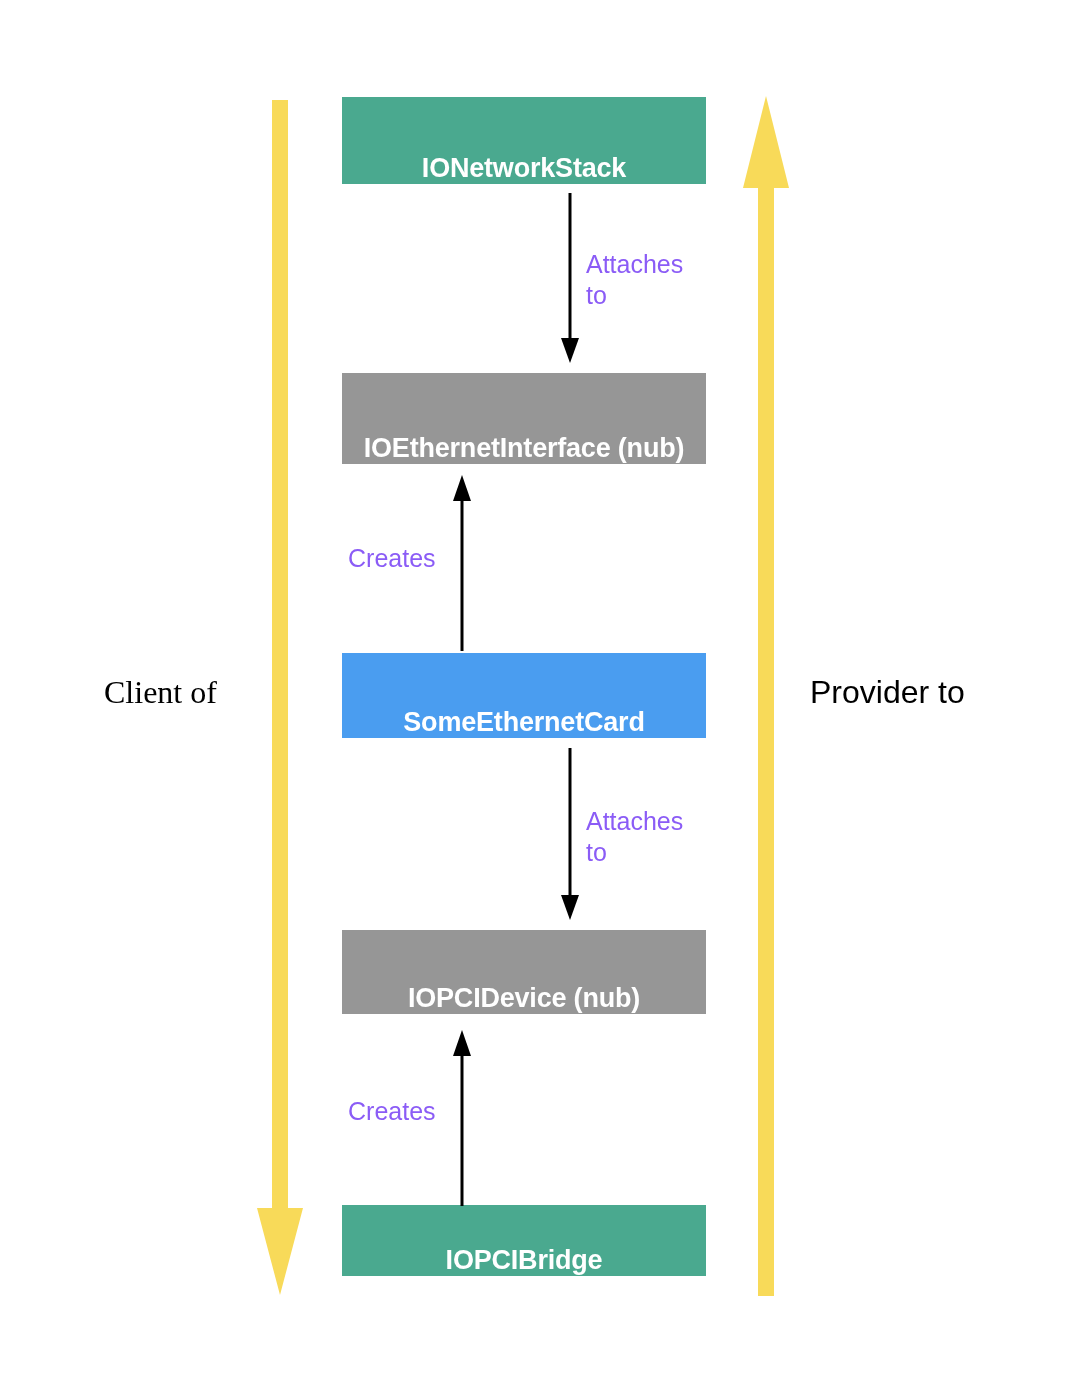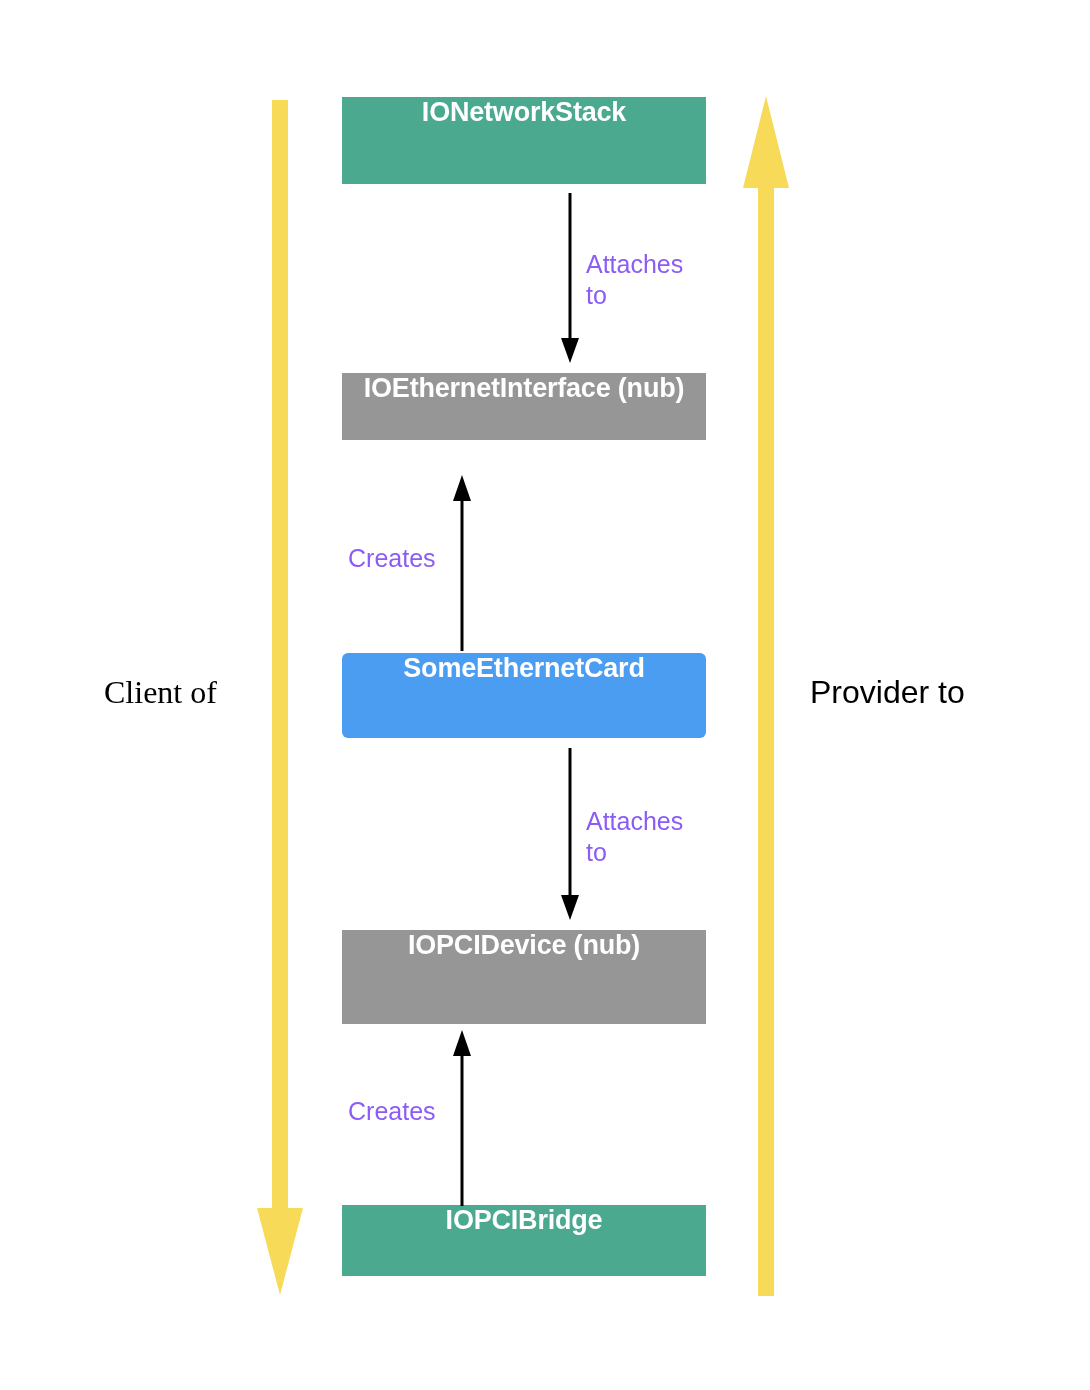"IONetworkStack" .node { align-items: flex-start -> flex-end }
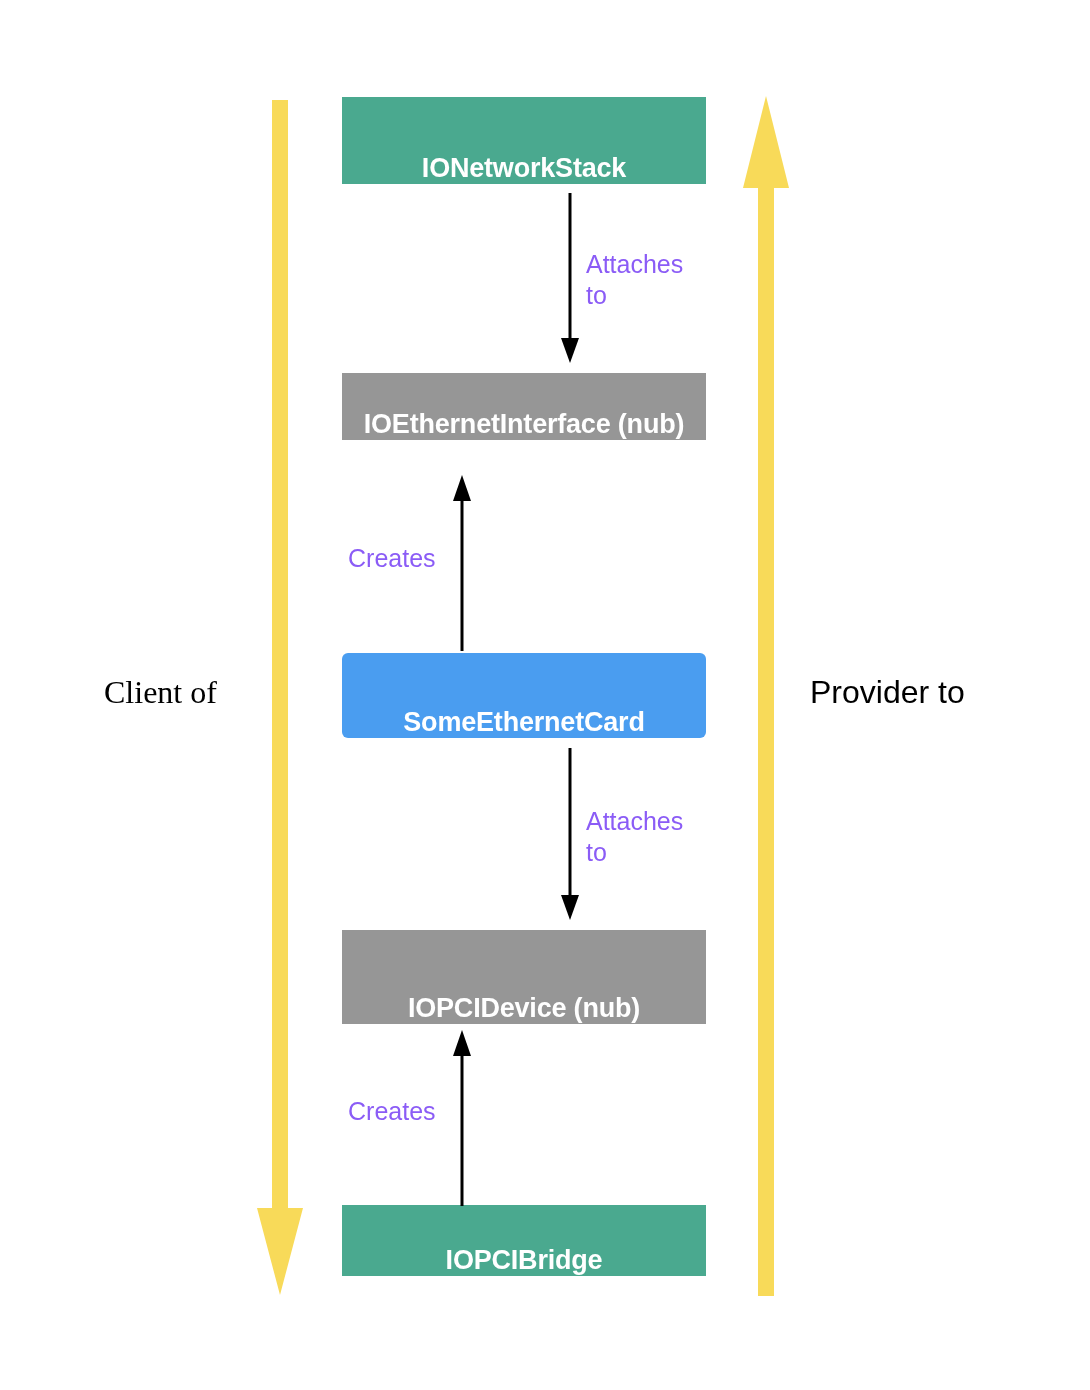"IOEthernetInterface (nub)" #node-1 { height: 67px -> 91px }
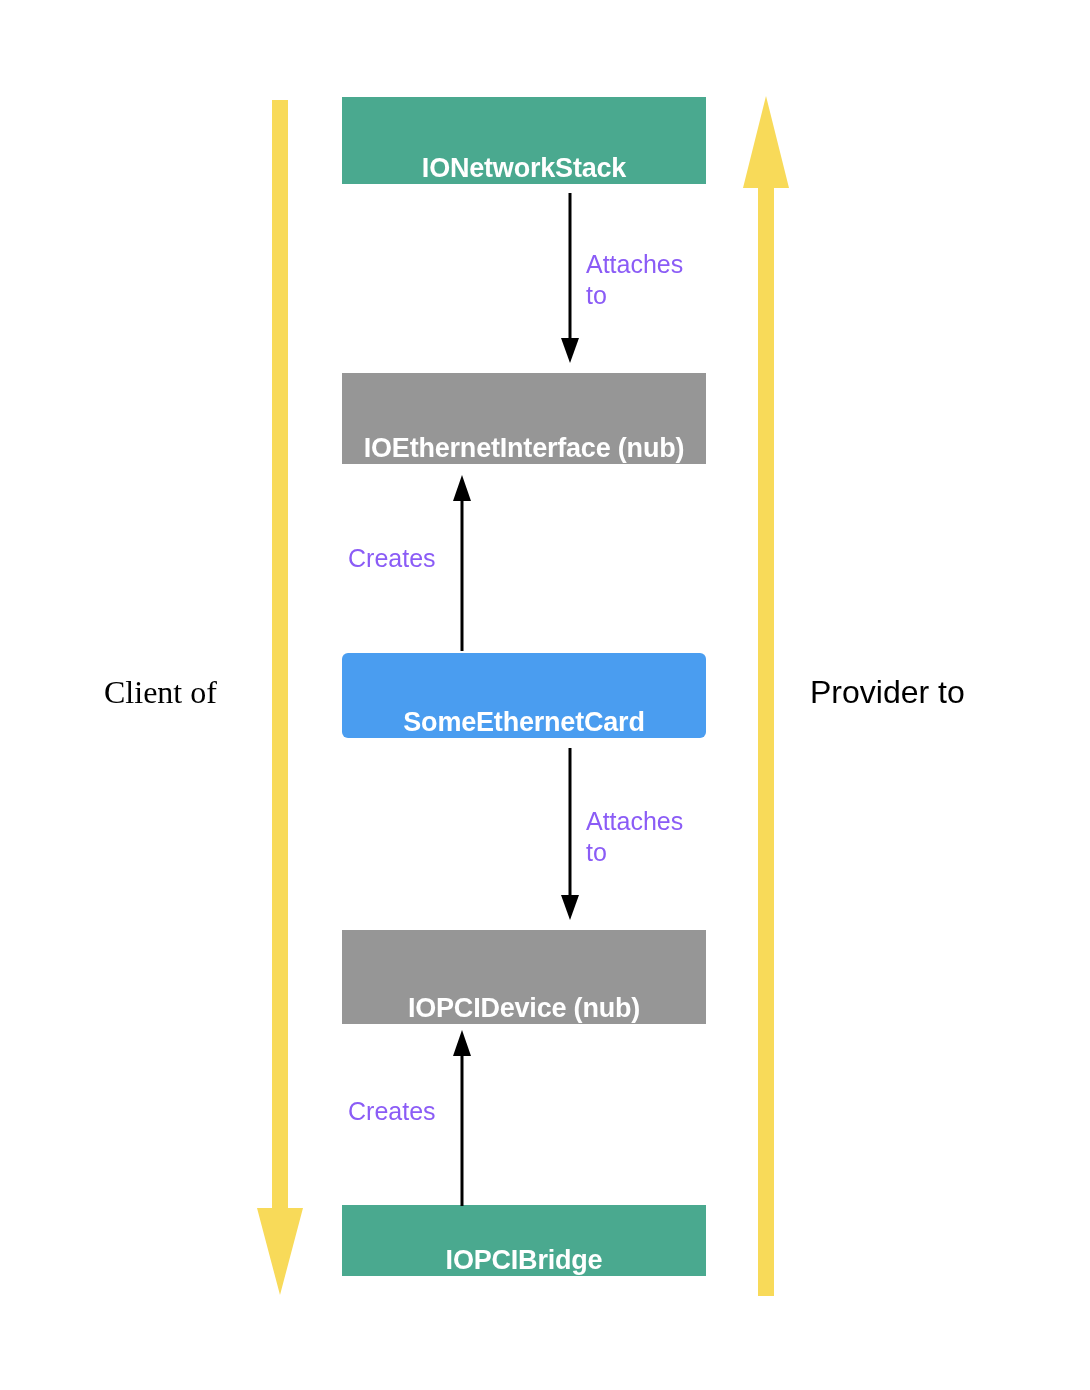"SomeEthernetCard" #node-2 { border-radius: 6px -> none }
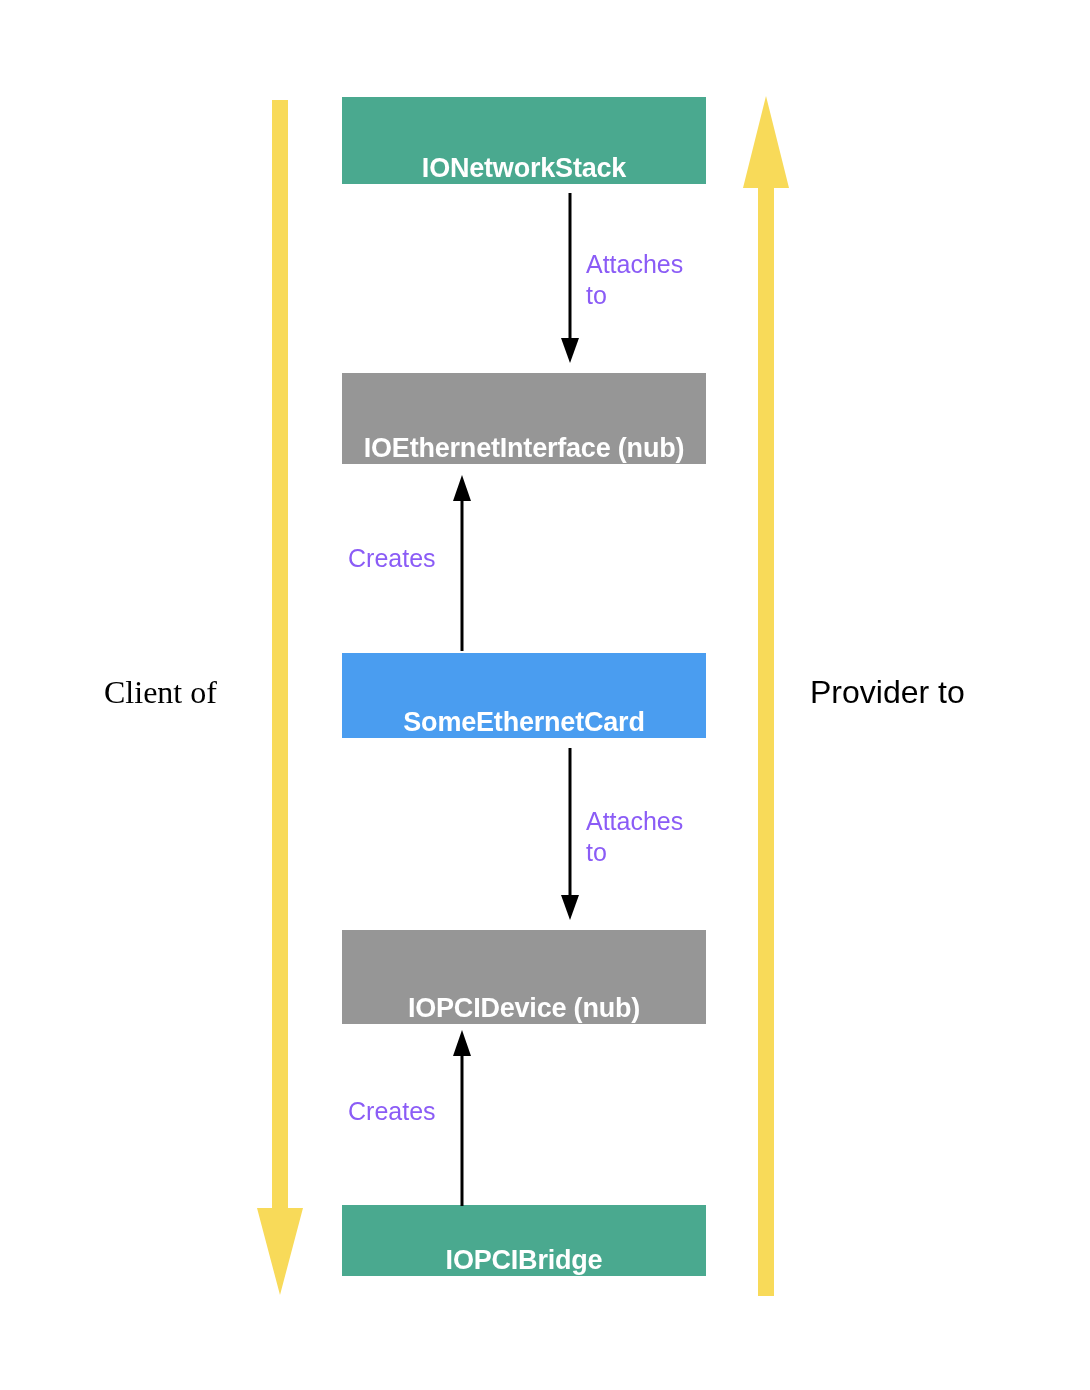"IOPCIDevice (nub)" #node-3 { height: 94px -> 84px }
